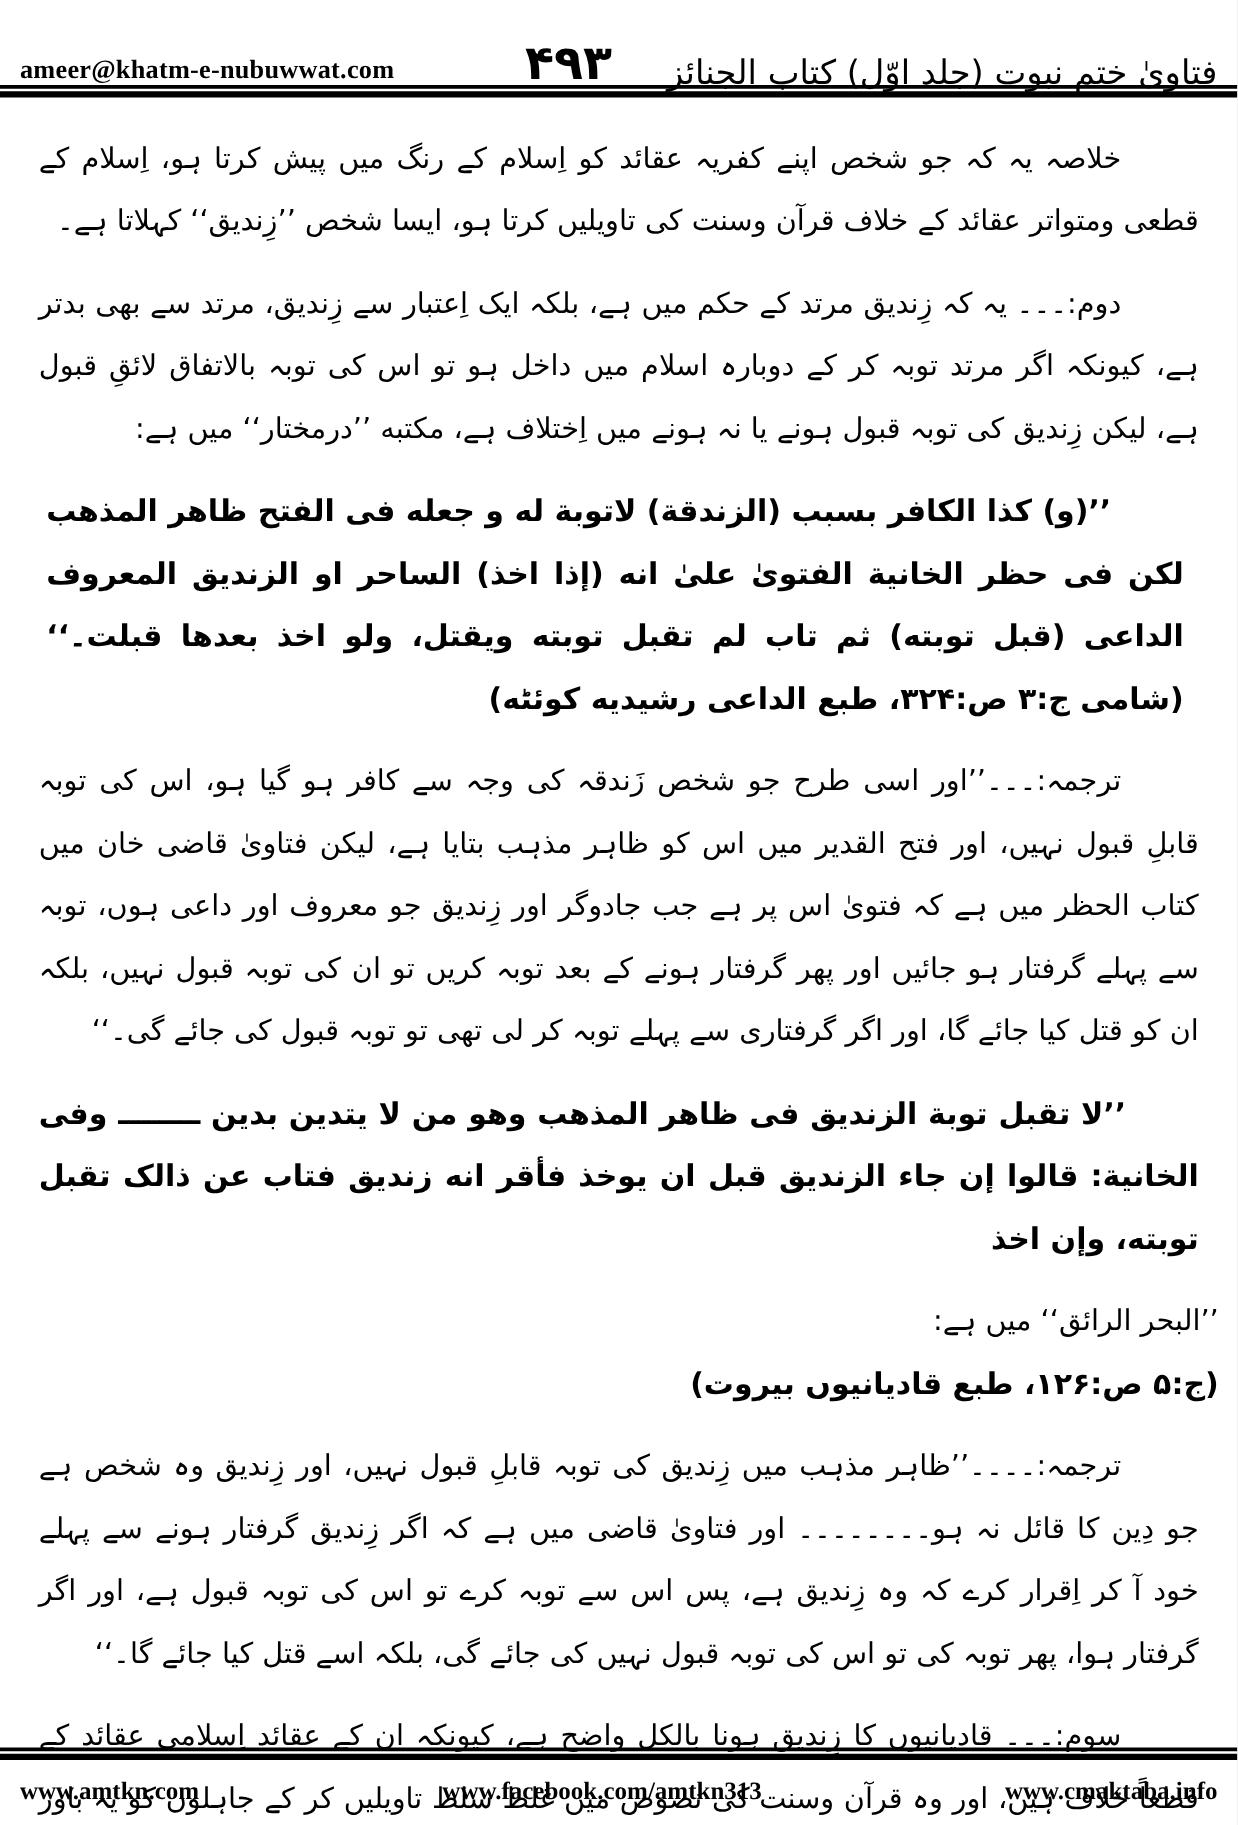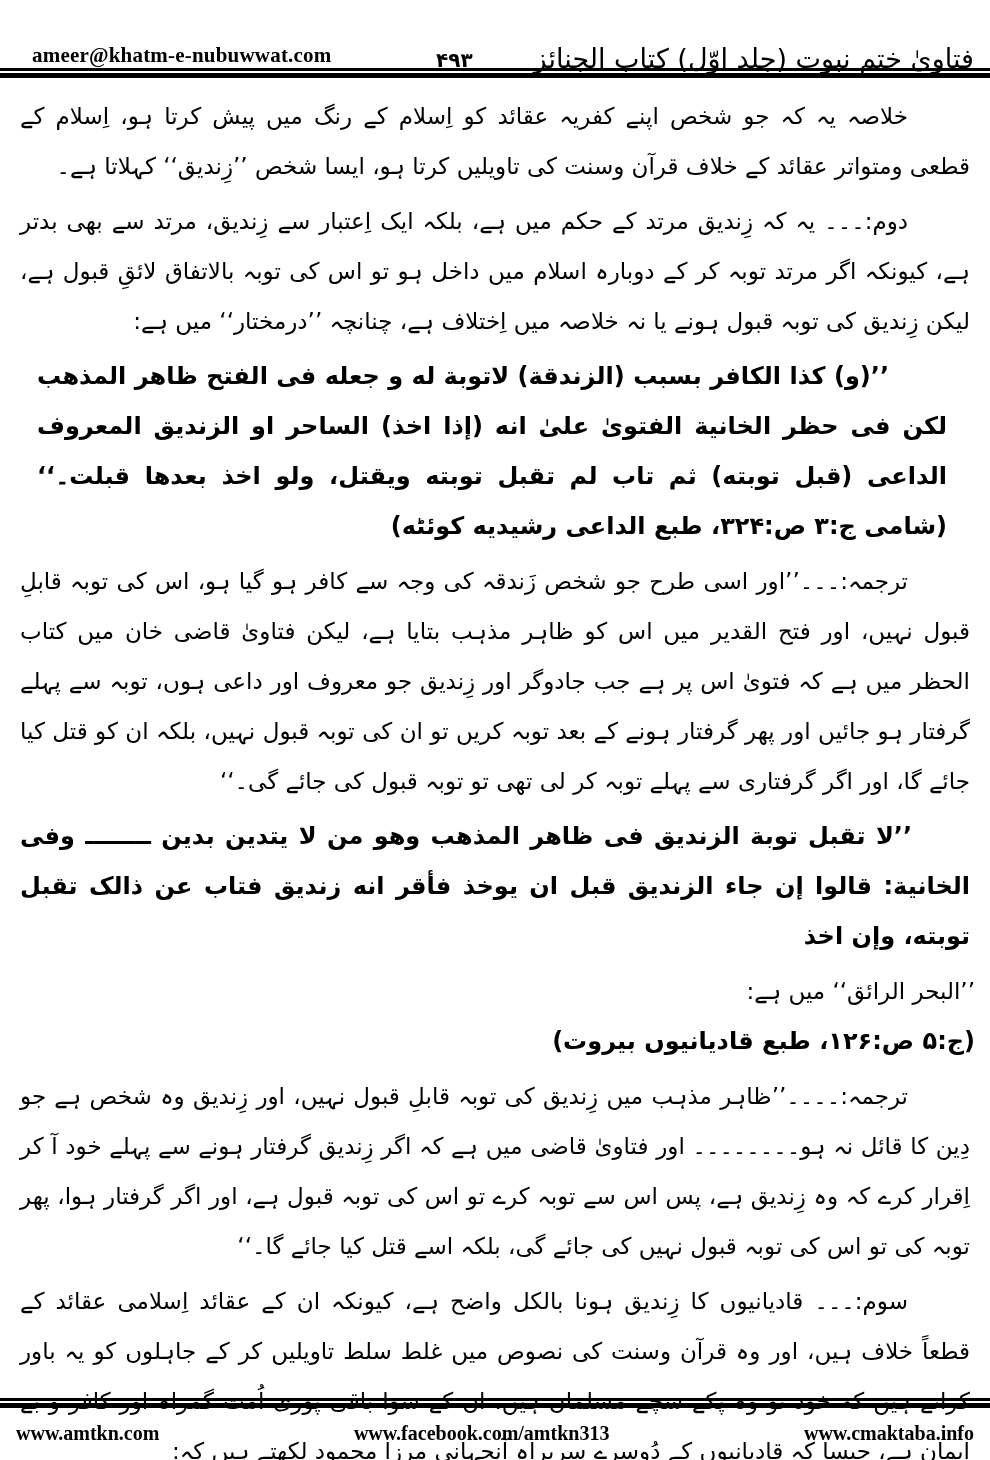"ameer@khatm-e-nubuwwat.com" .header { left: 16px -> 0 }
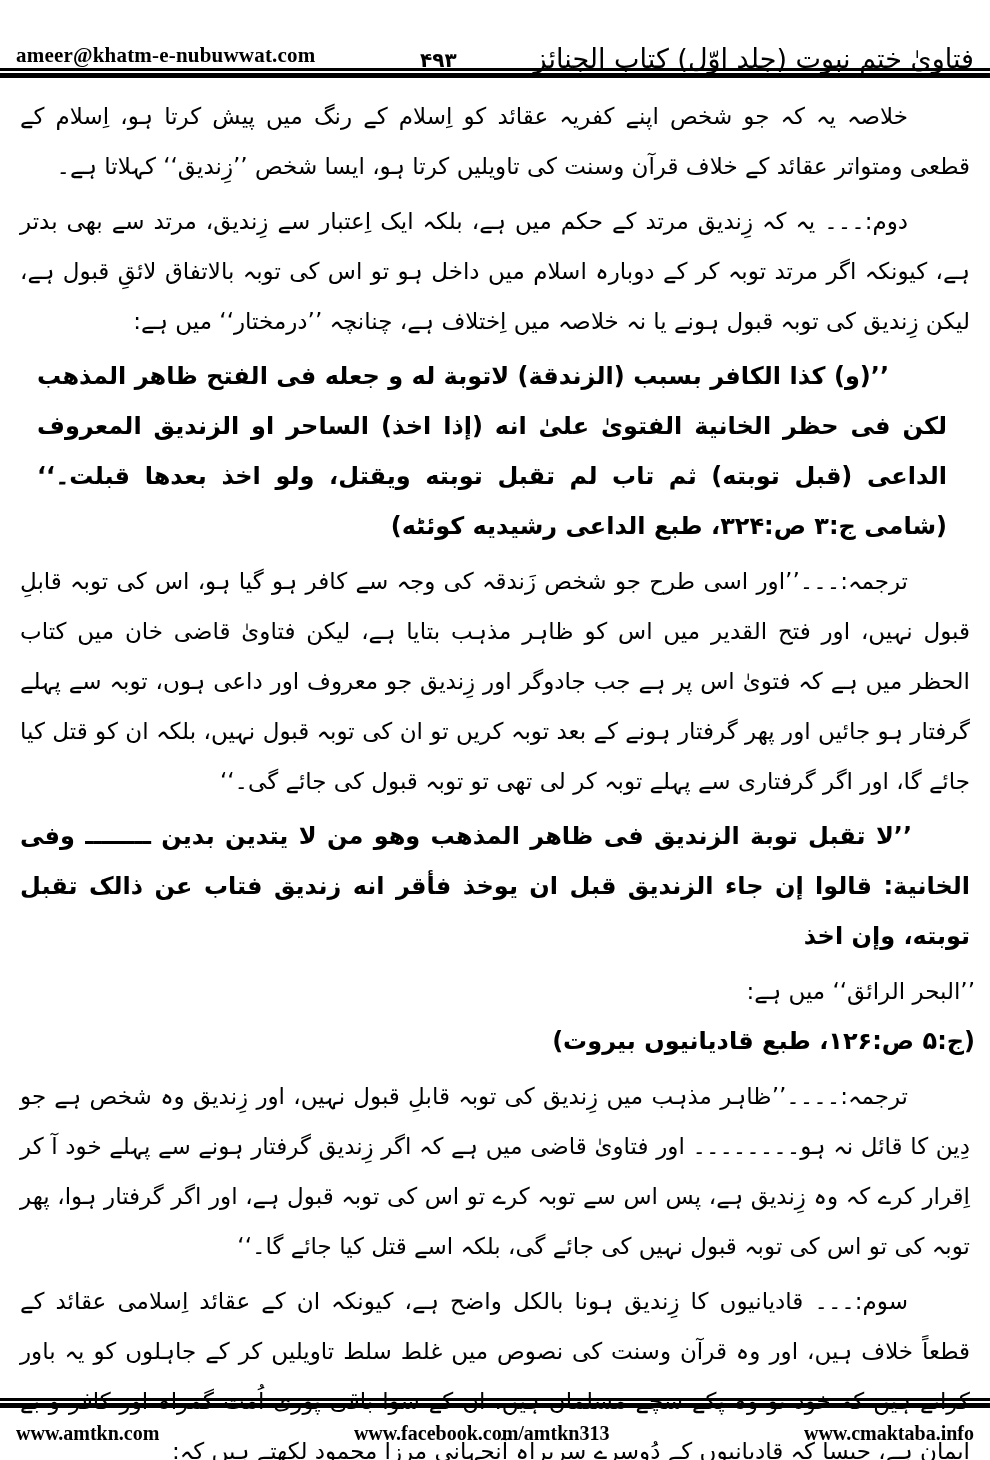"۴۹۳" .header-pageno { font-size: 20px -> 38px }
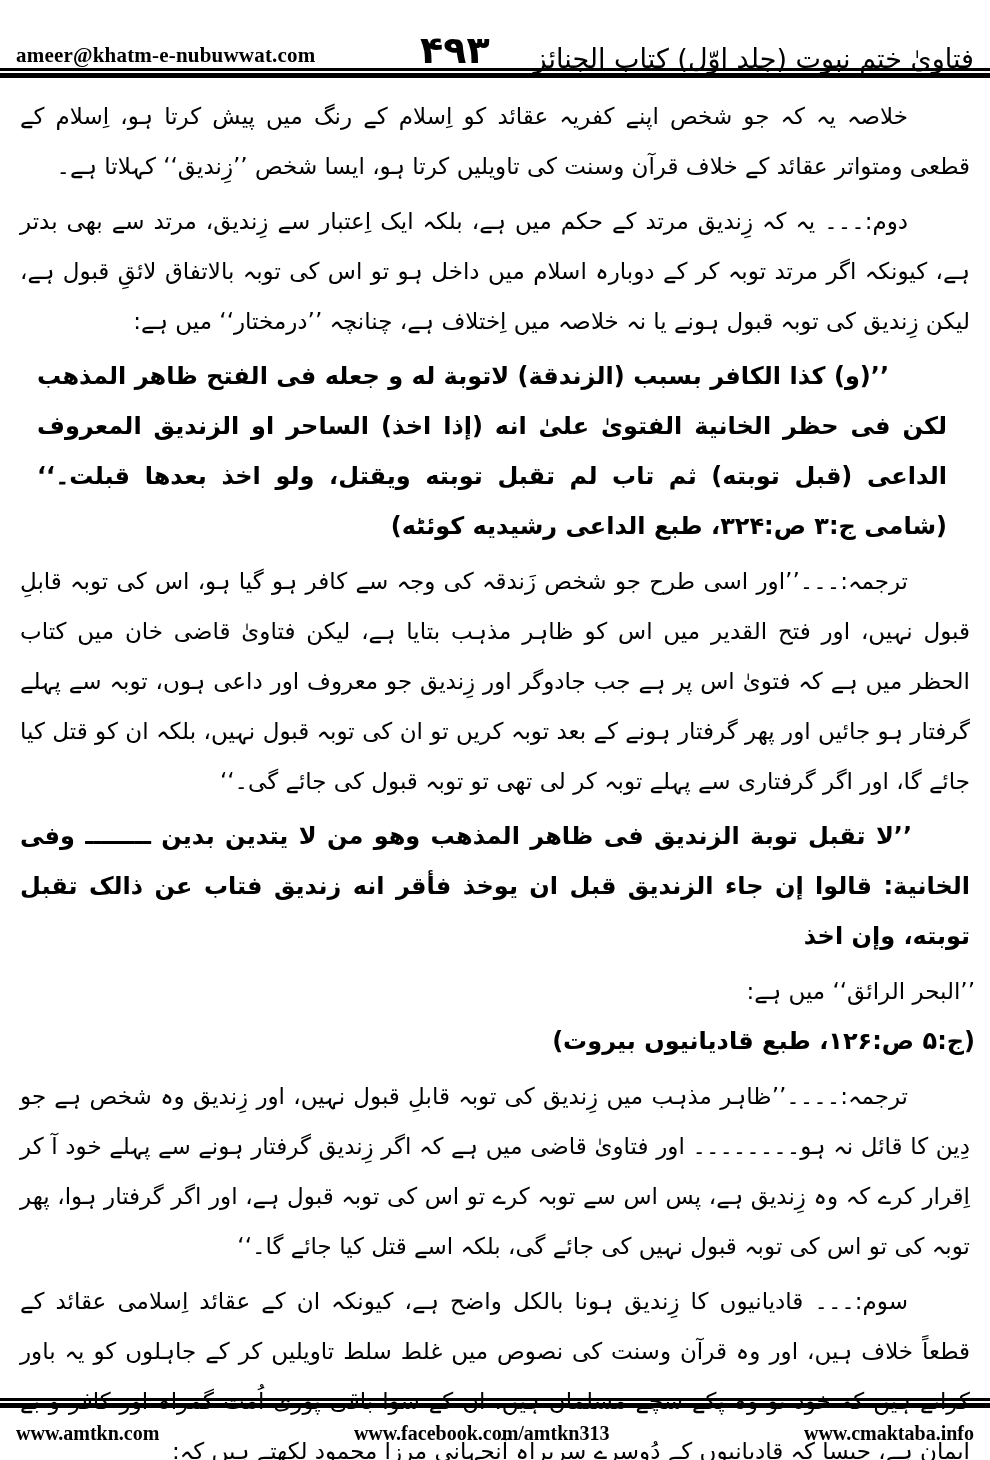"خلاصہ یہ کہ جو شخص" .para { margin: 5px -> 16px }
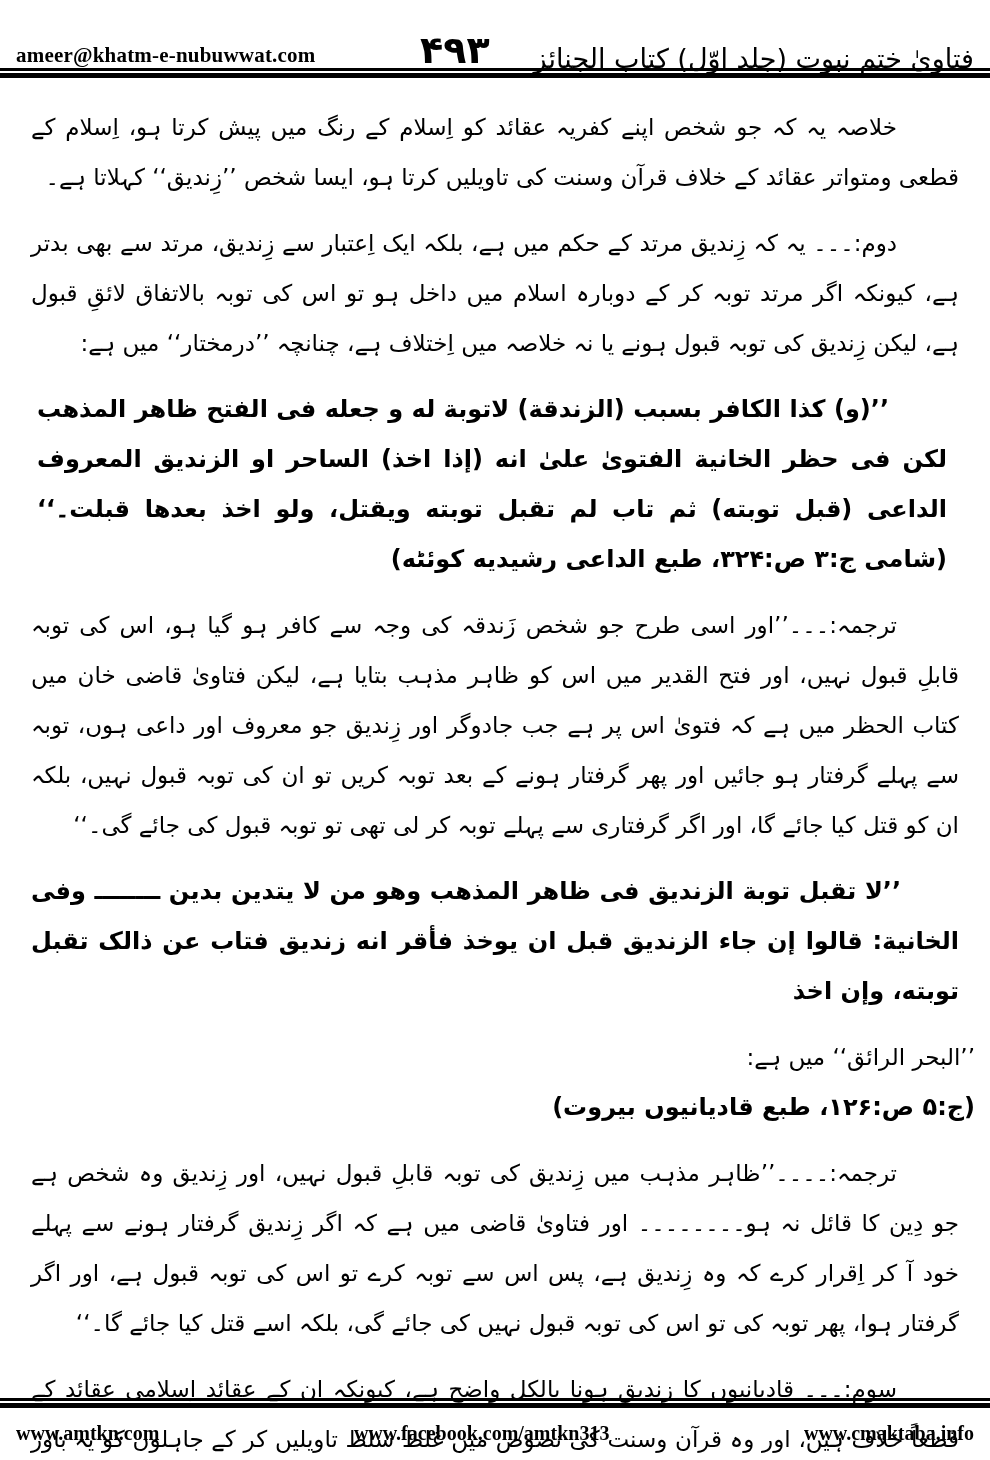"دوم:۔۔۔ یہ کہ زِندیق مرتد" p.para { text: خلاصہ میں اِختلاف ہے، چنانچہ -> ہونے میں اِختلاف ہے، مکتبه }
